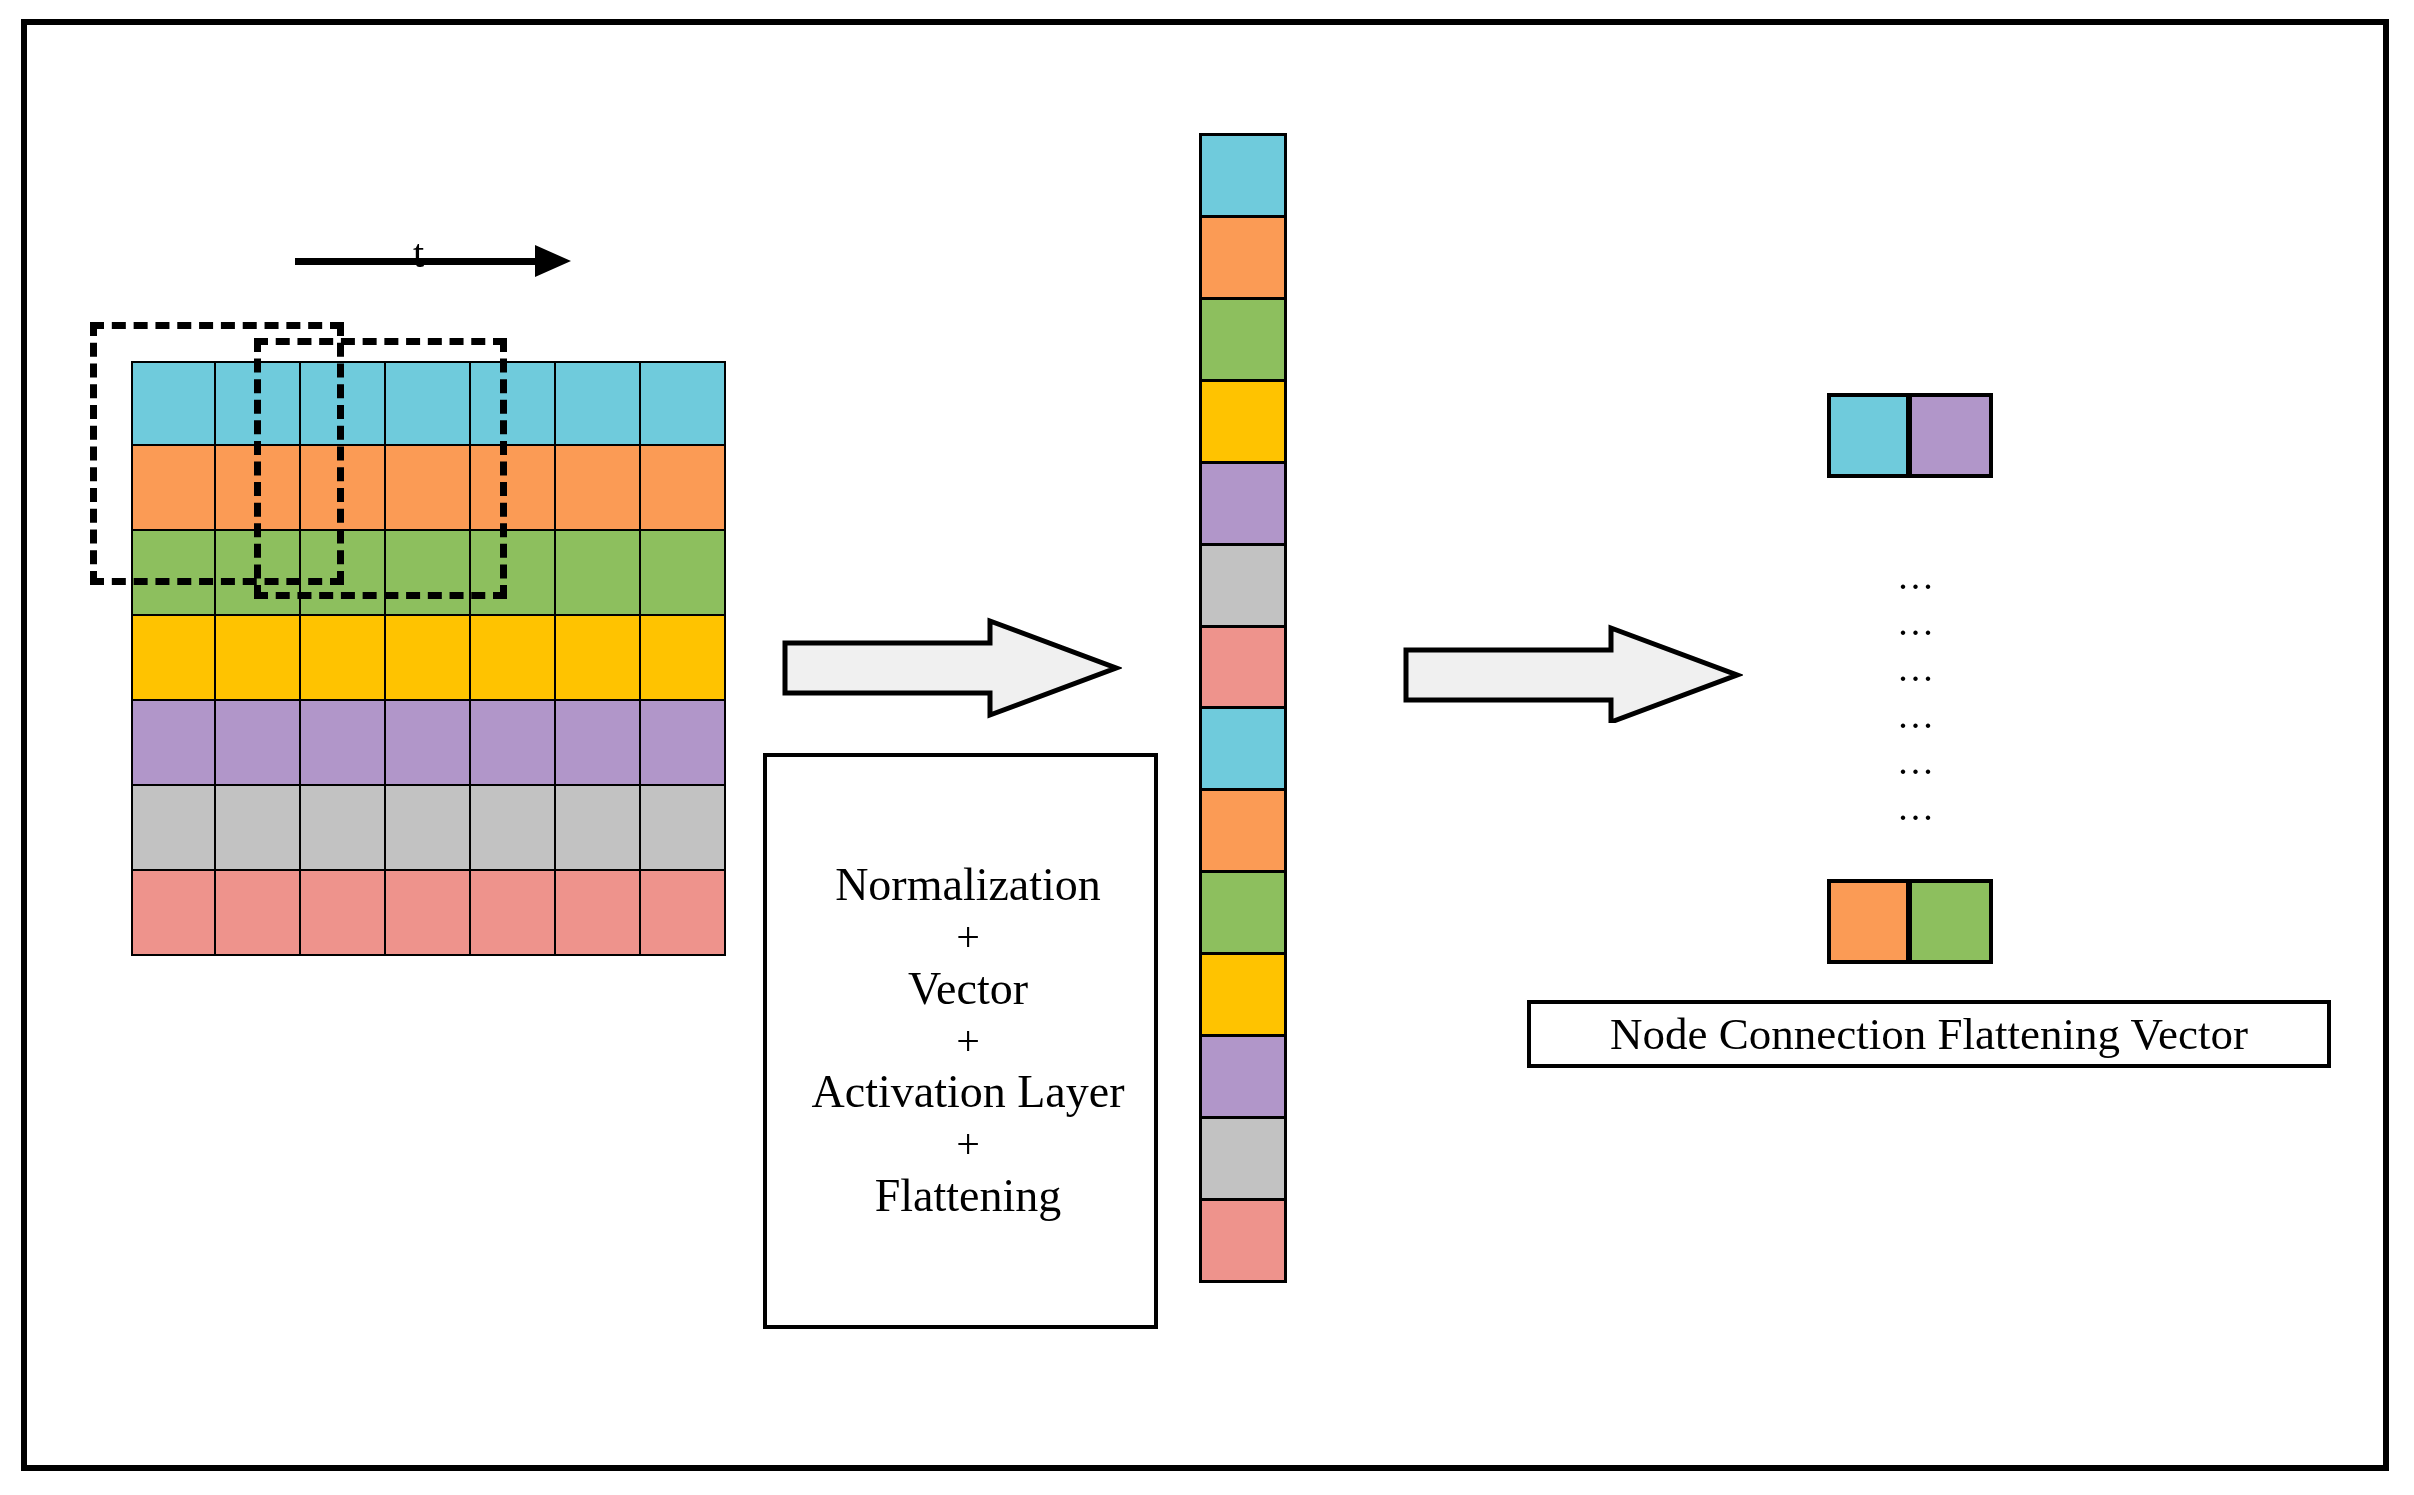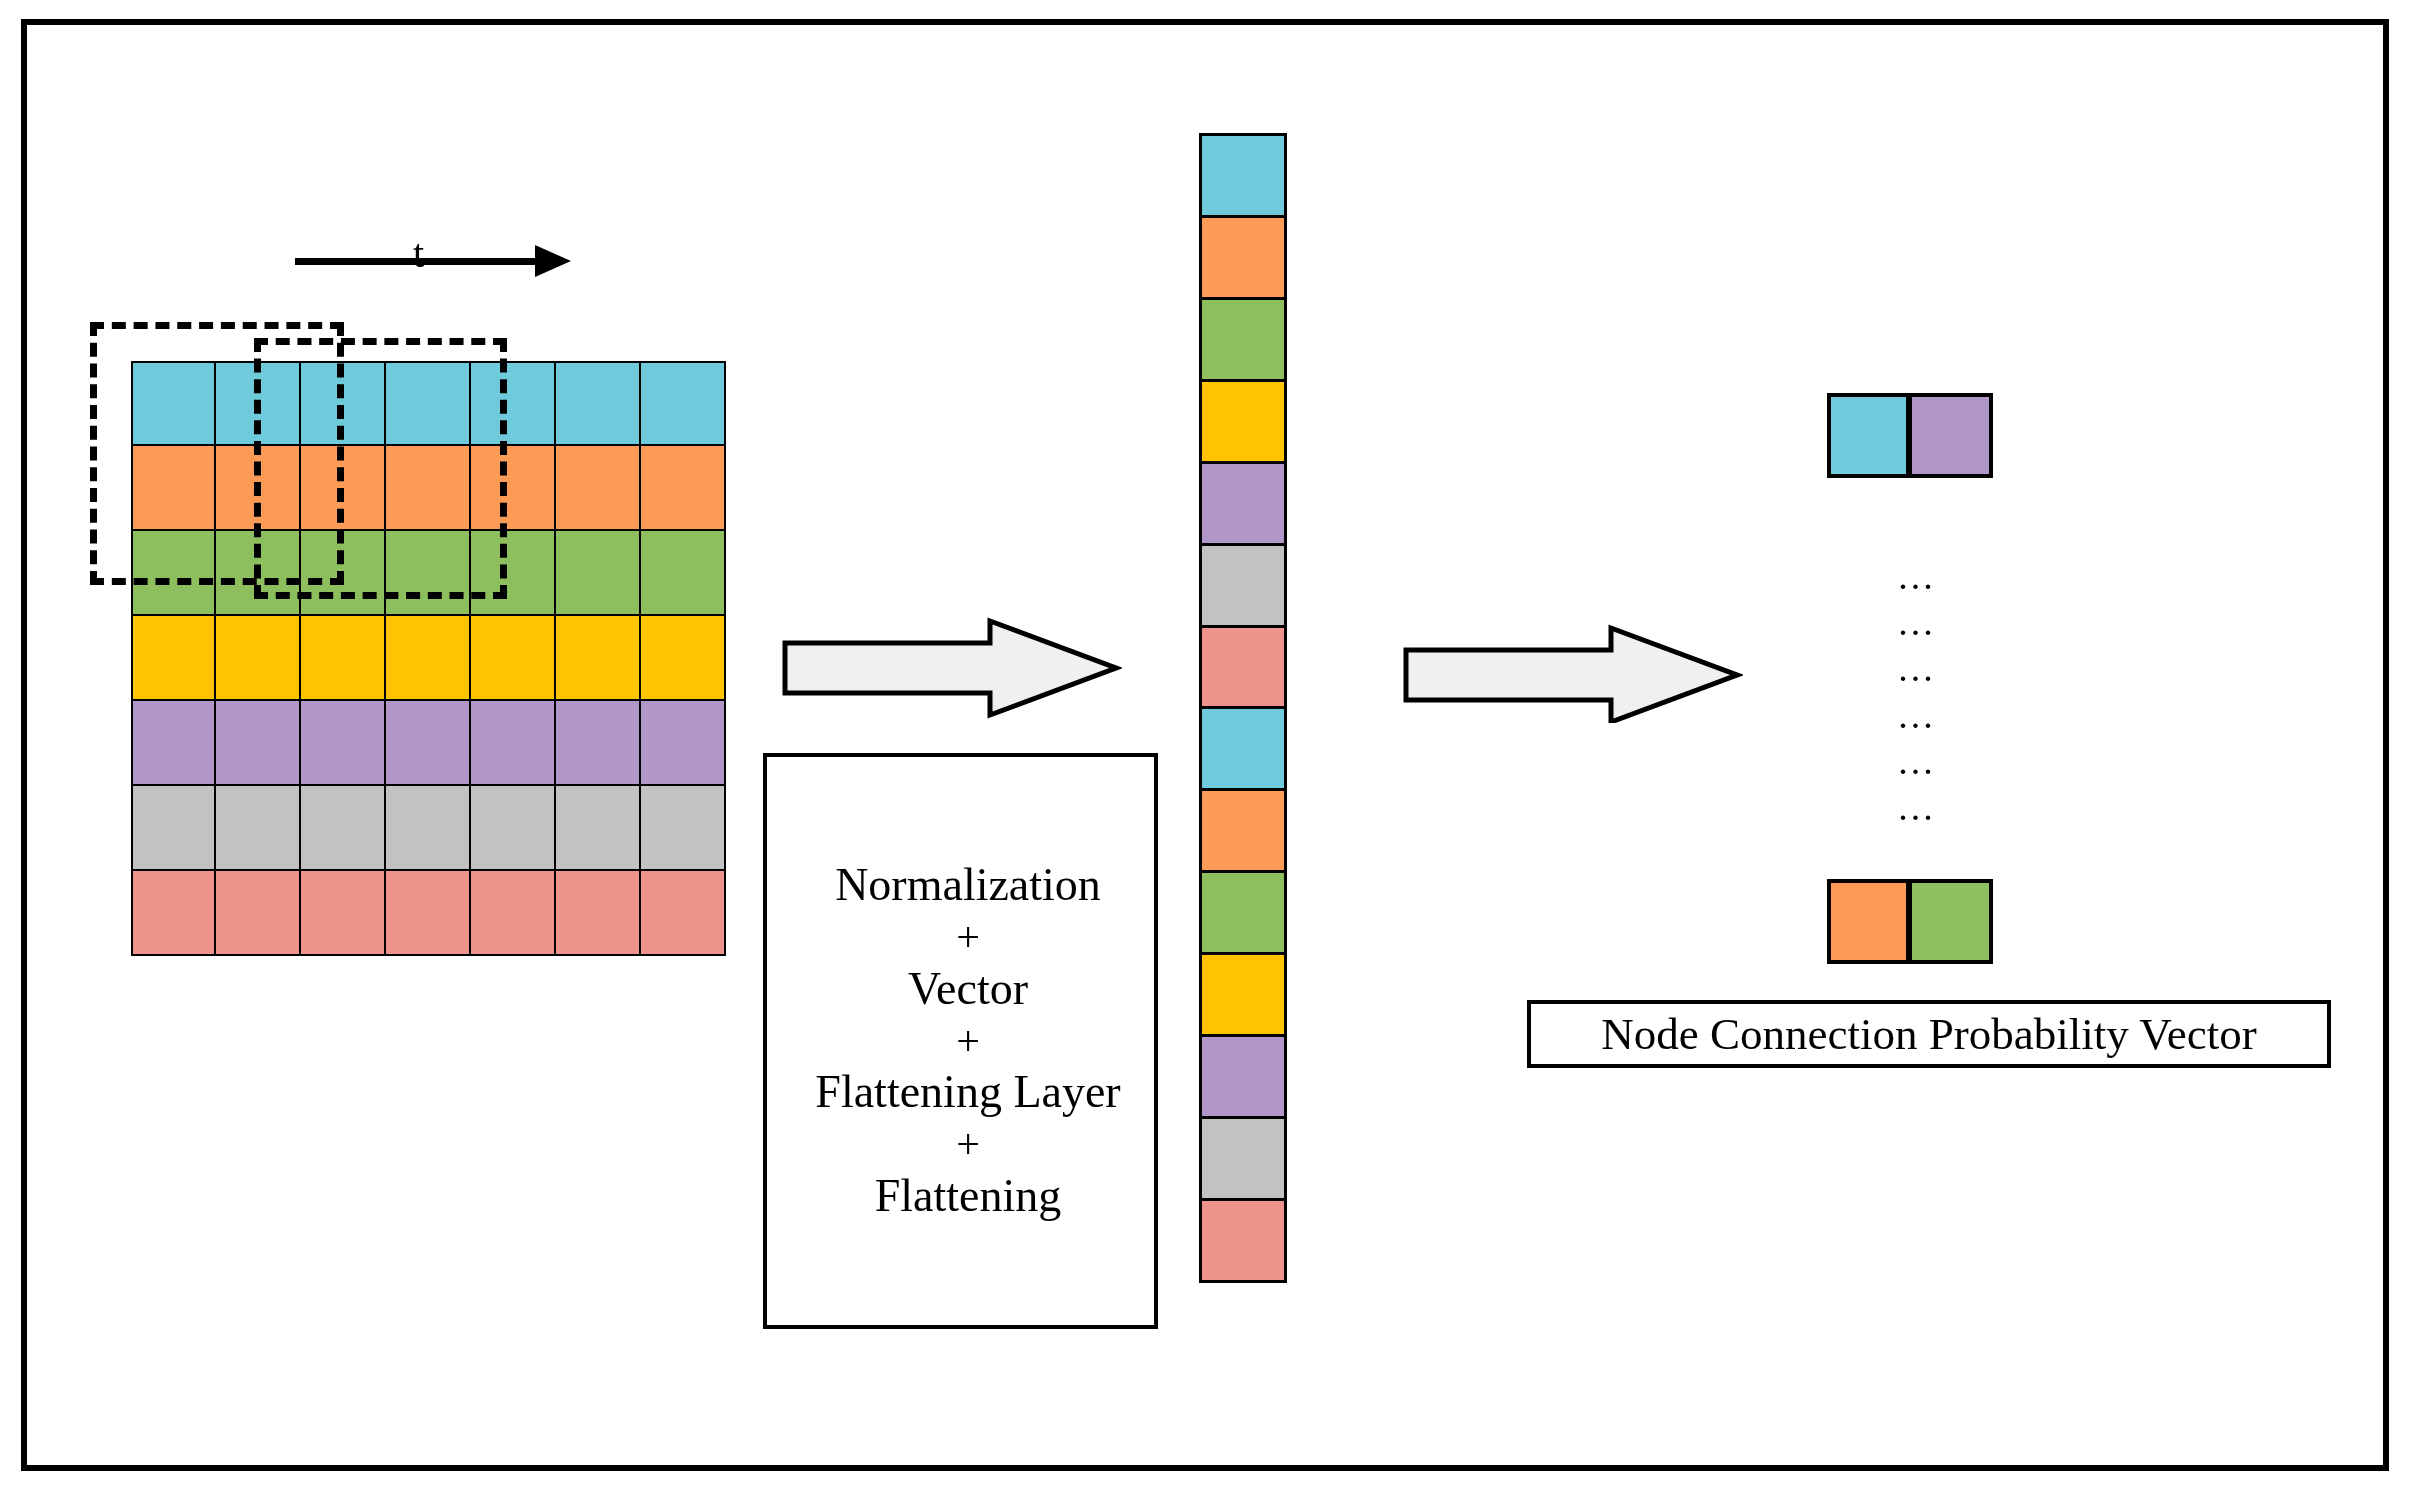"Node Connection Probability Vector" span.nlabel { text: Probability -> Flattening }
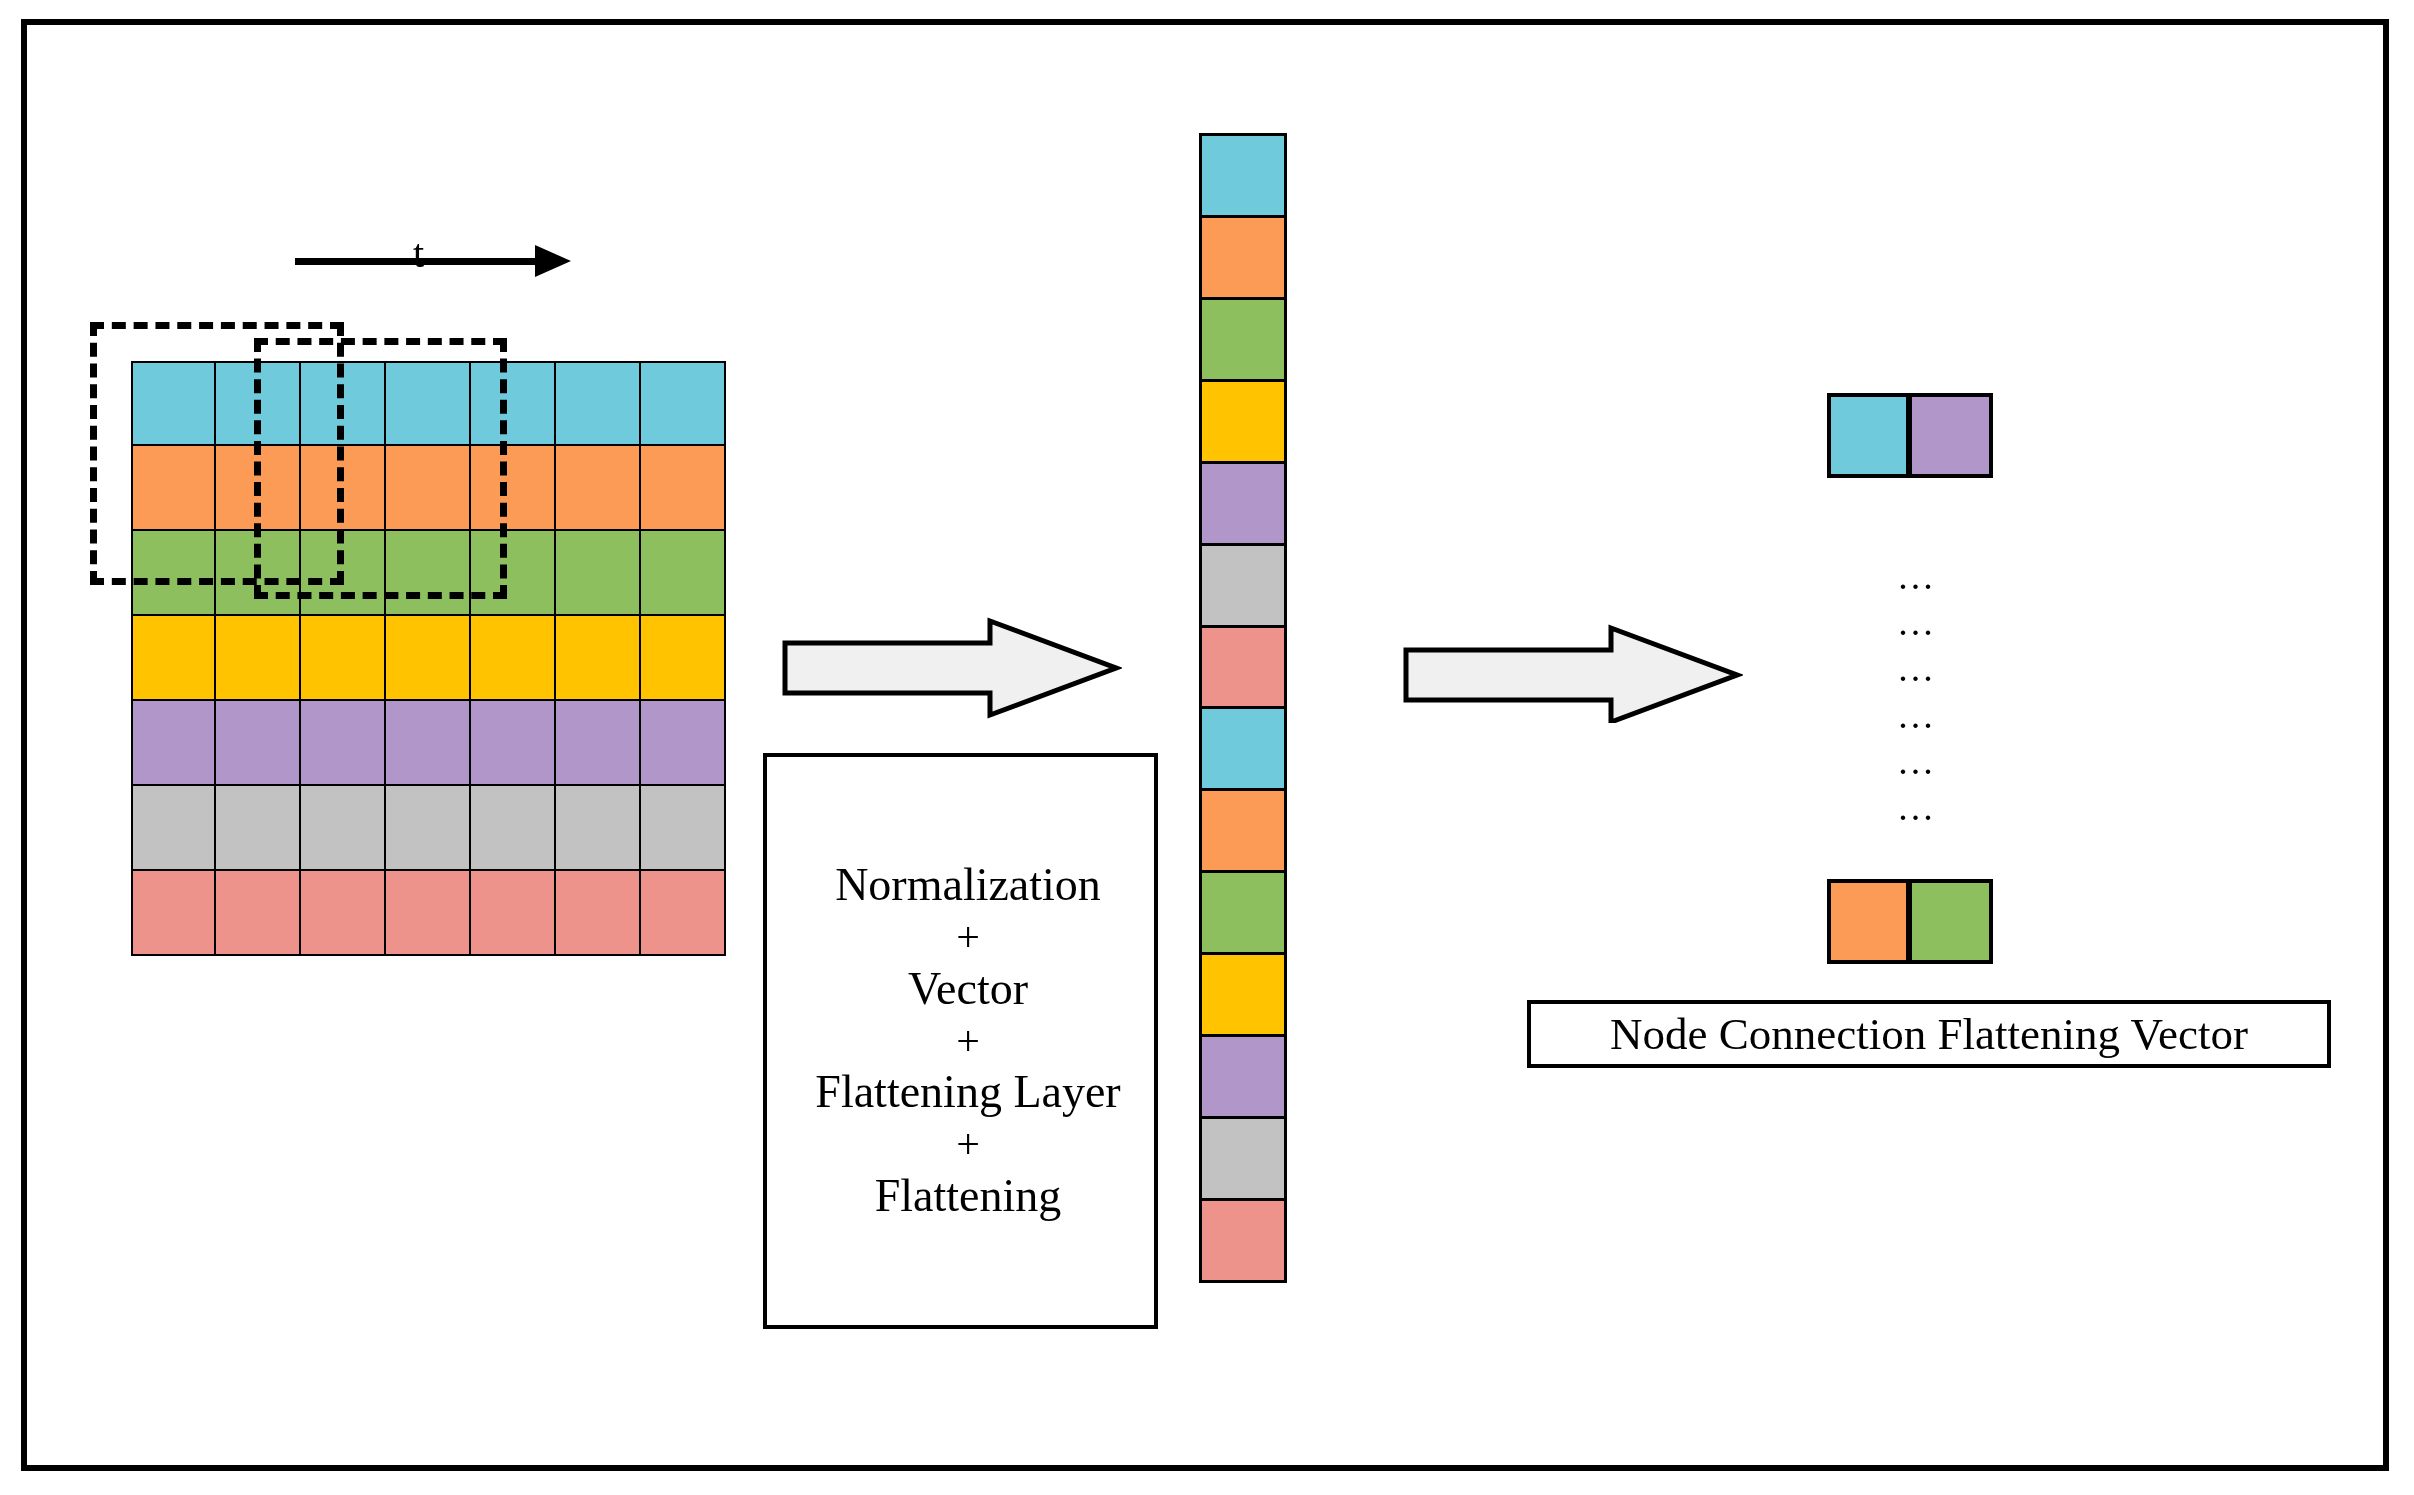"Flattening Layer" div.tline { text: Flattening -> Activation }
